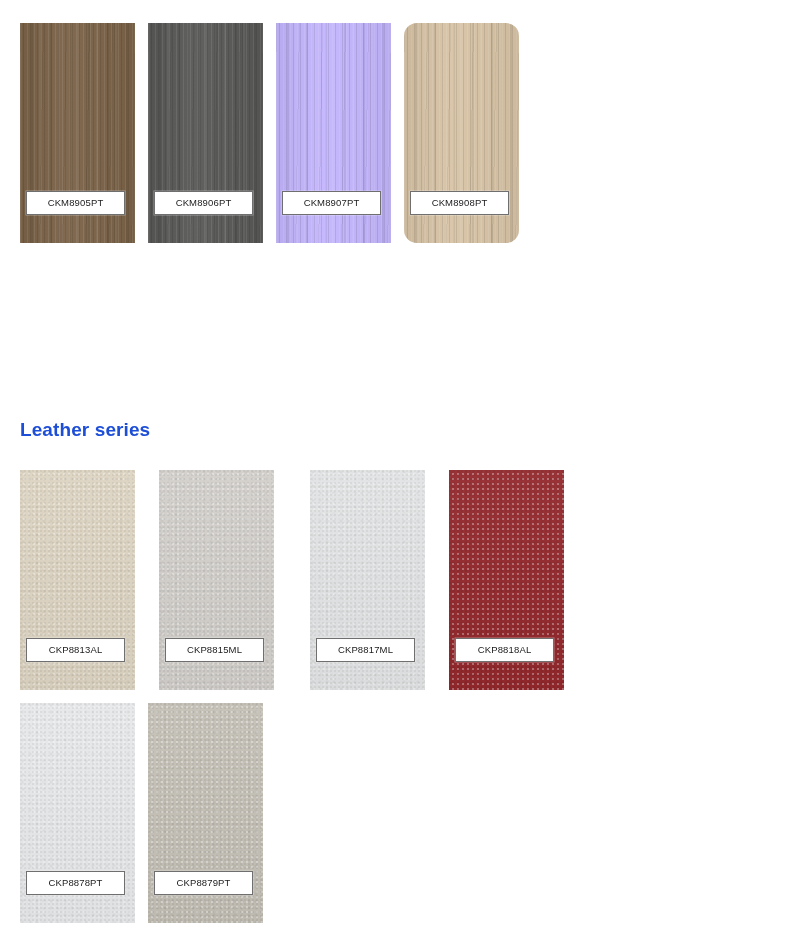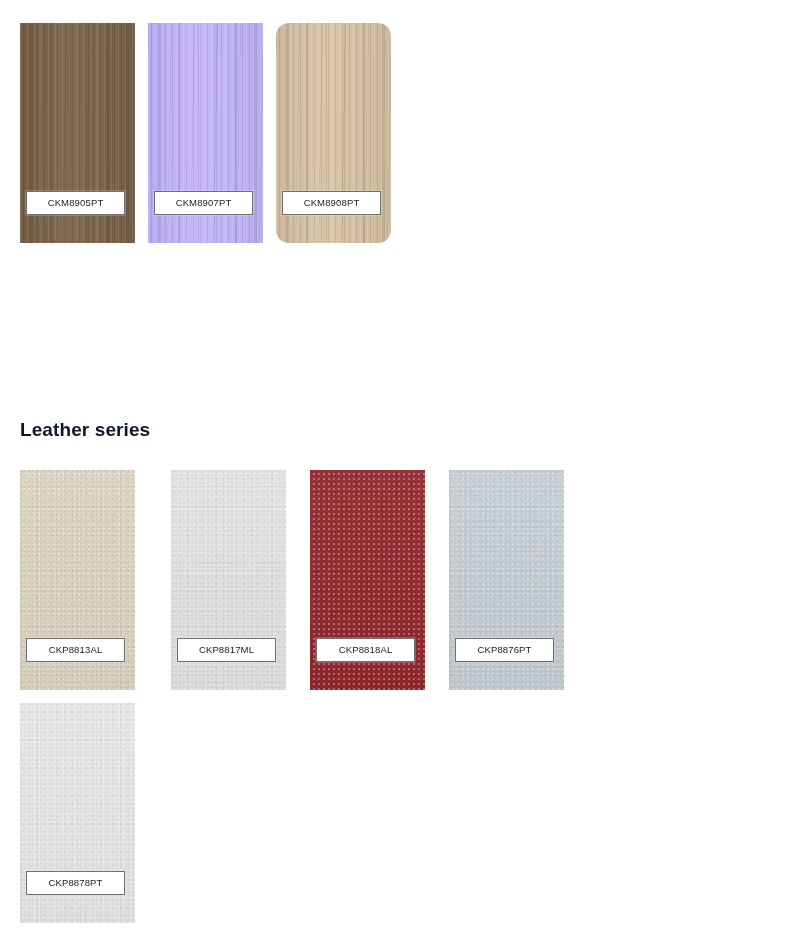"CKM8906PT" div.swatch { html: none -> <div> <div> <span>CKM8906PT</span> </div> </div> }
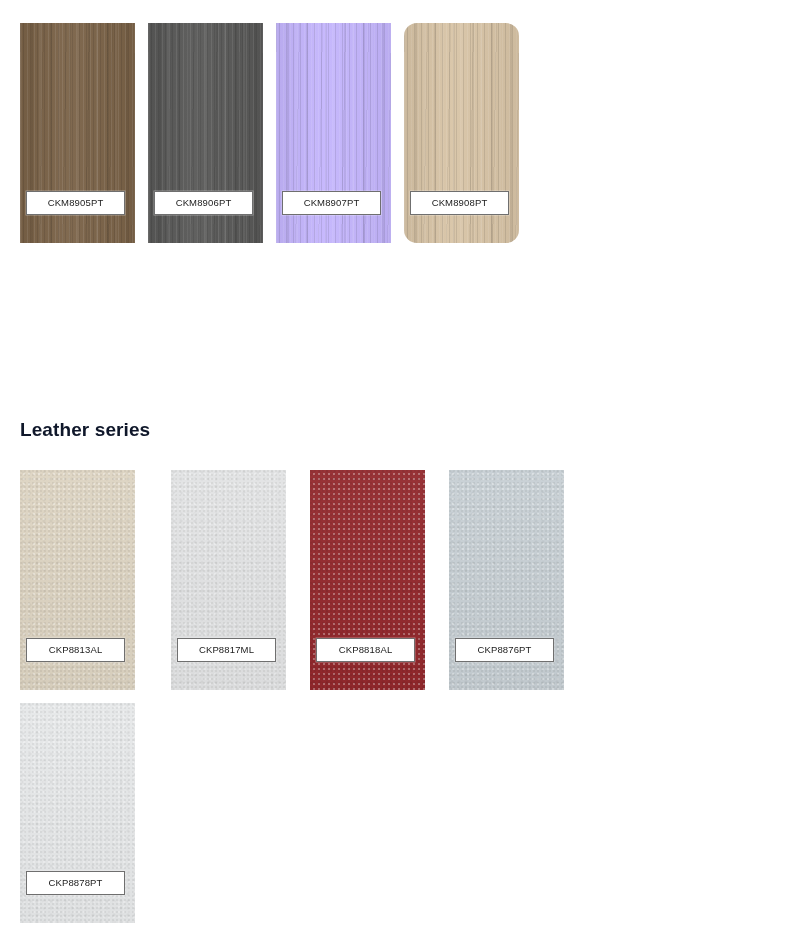"Leather series" .section-heading { color: #0f172a -> #1d4ed8 }
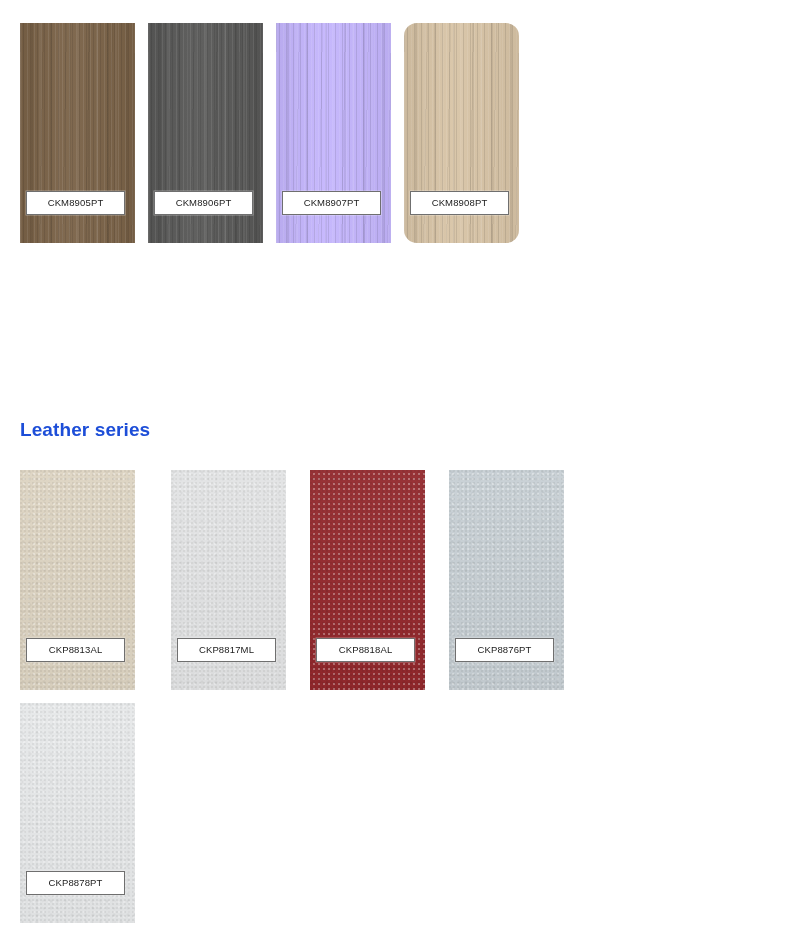"CKP8815ML" div.swatch { html: none -> <div> <div> <span>CKP8815ML</span> </div> </div> }
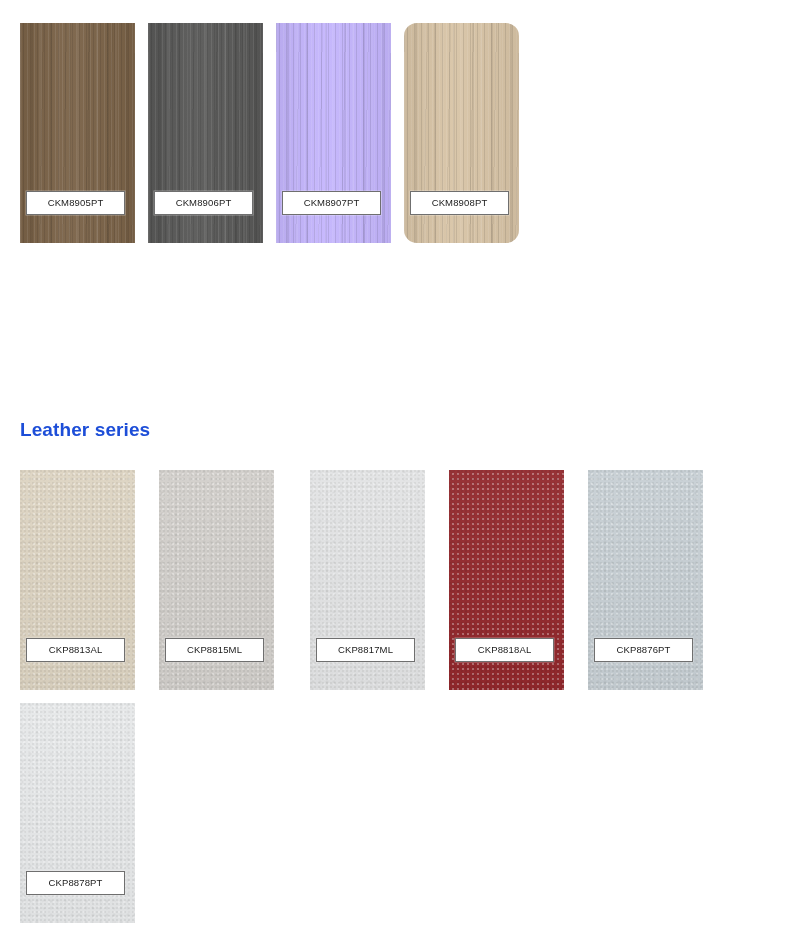"CKP8876PT" div.swatch { html: <div> <div> <span>CKP8876PT</span> </div> </div> -> none }
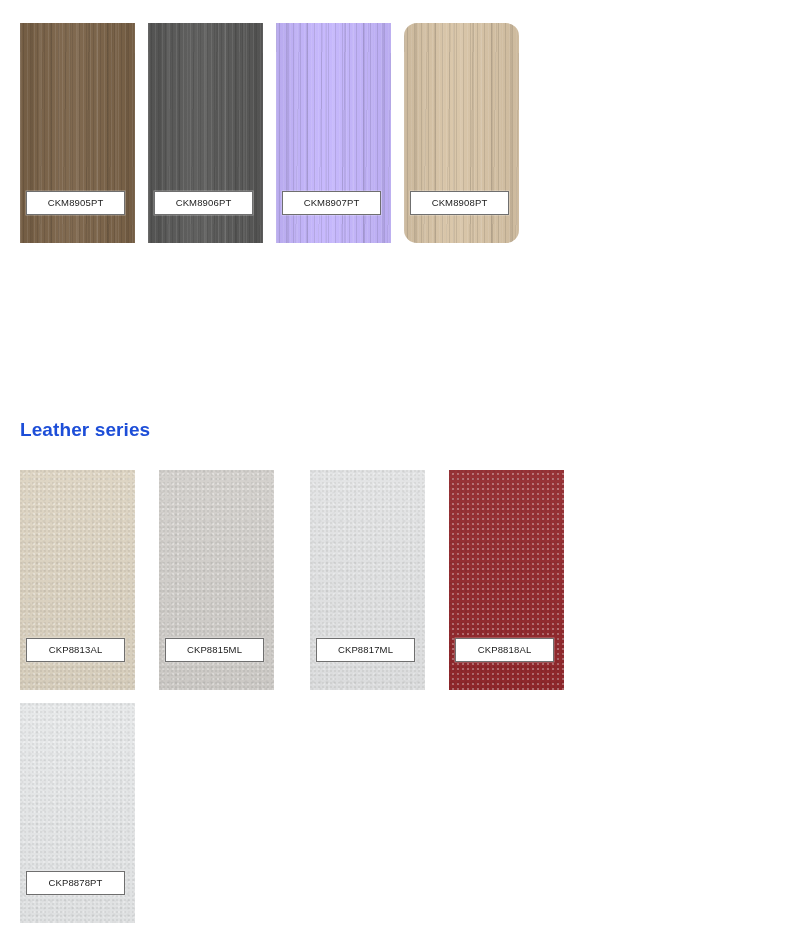"CKP8879PT" div.swatch { html: none -> <div> <div> <span>CKP8879PT</span> </div> </div> }
